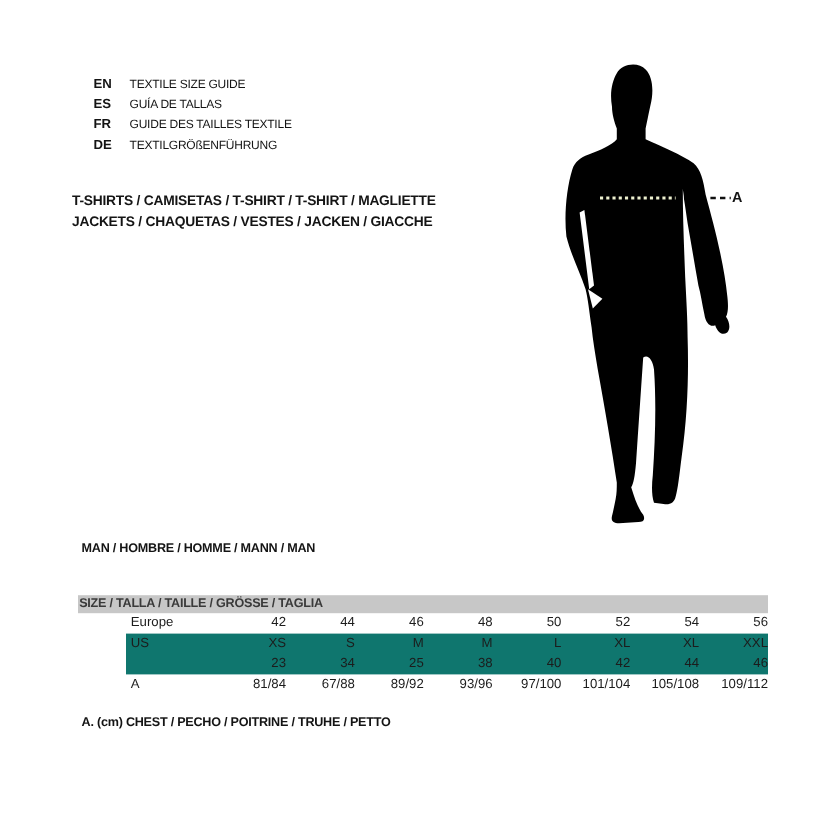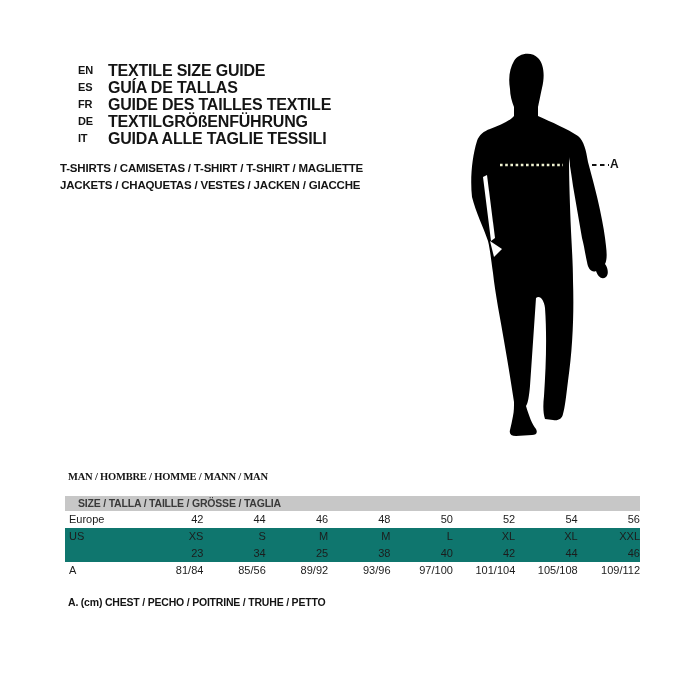"TEXTILE SIZE GUIDE" .lang-label { font-size: 16px -> 10px; font-weight: 700 -> 400 }
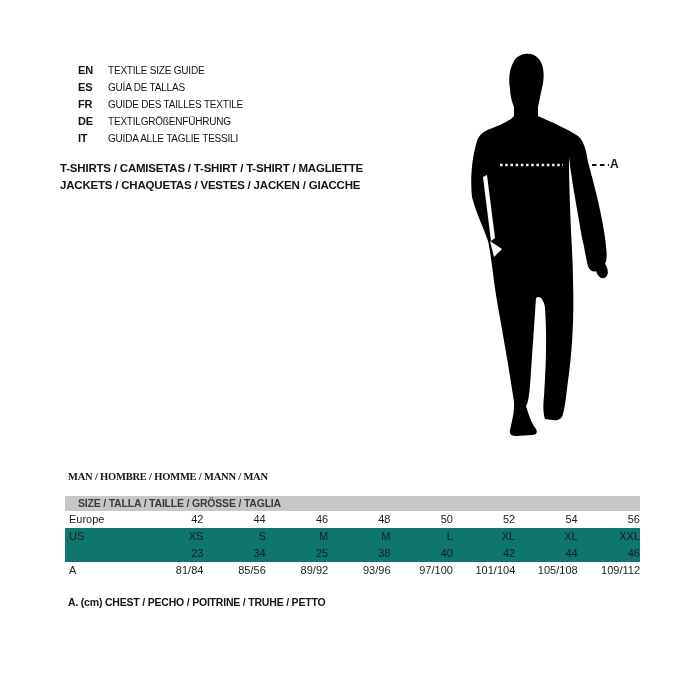"IT" div.lang-row { html: <div> <span>IT</span> <span>GUIDA ALLE TAGLIE TESSILI</span> </div> -> none }
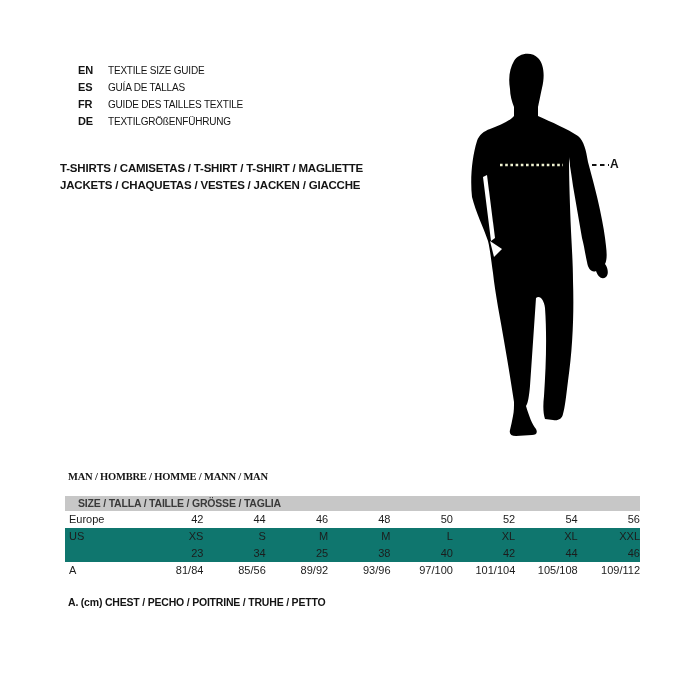"MAN / HOMBRE / HOMME" .section-title { font-family: Liberation Serif, serif -> none; top: 471px -> 451px }
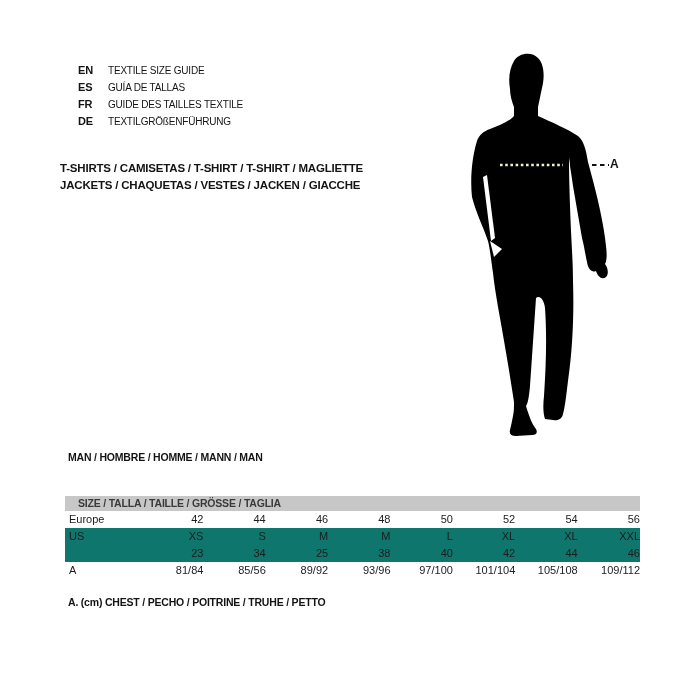"SIZE / TALLA / TAILLE" .size-table-header { padding-left: 13px -> 1px }
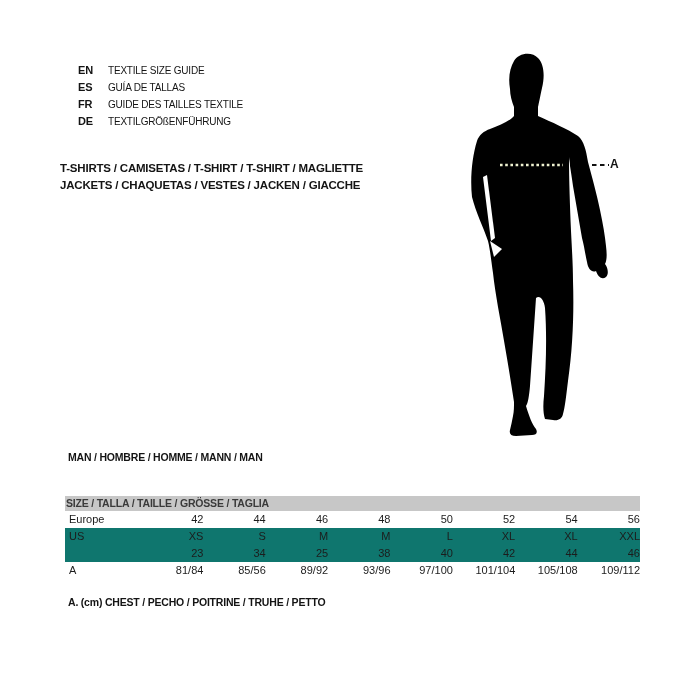"Europe" .size-row { margin-left: none -> 40px }
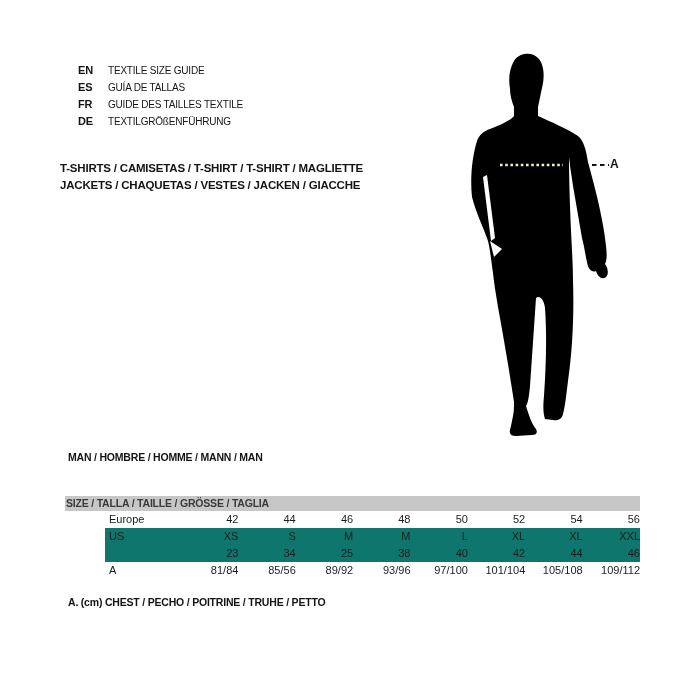"85/56" span.cell { text: 85/56 -> 67/88 }
